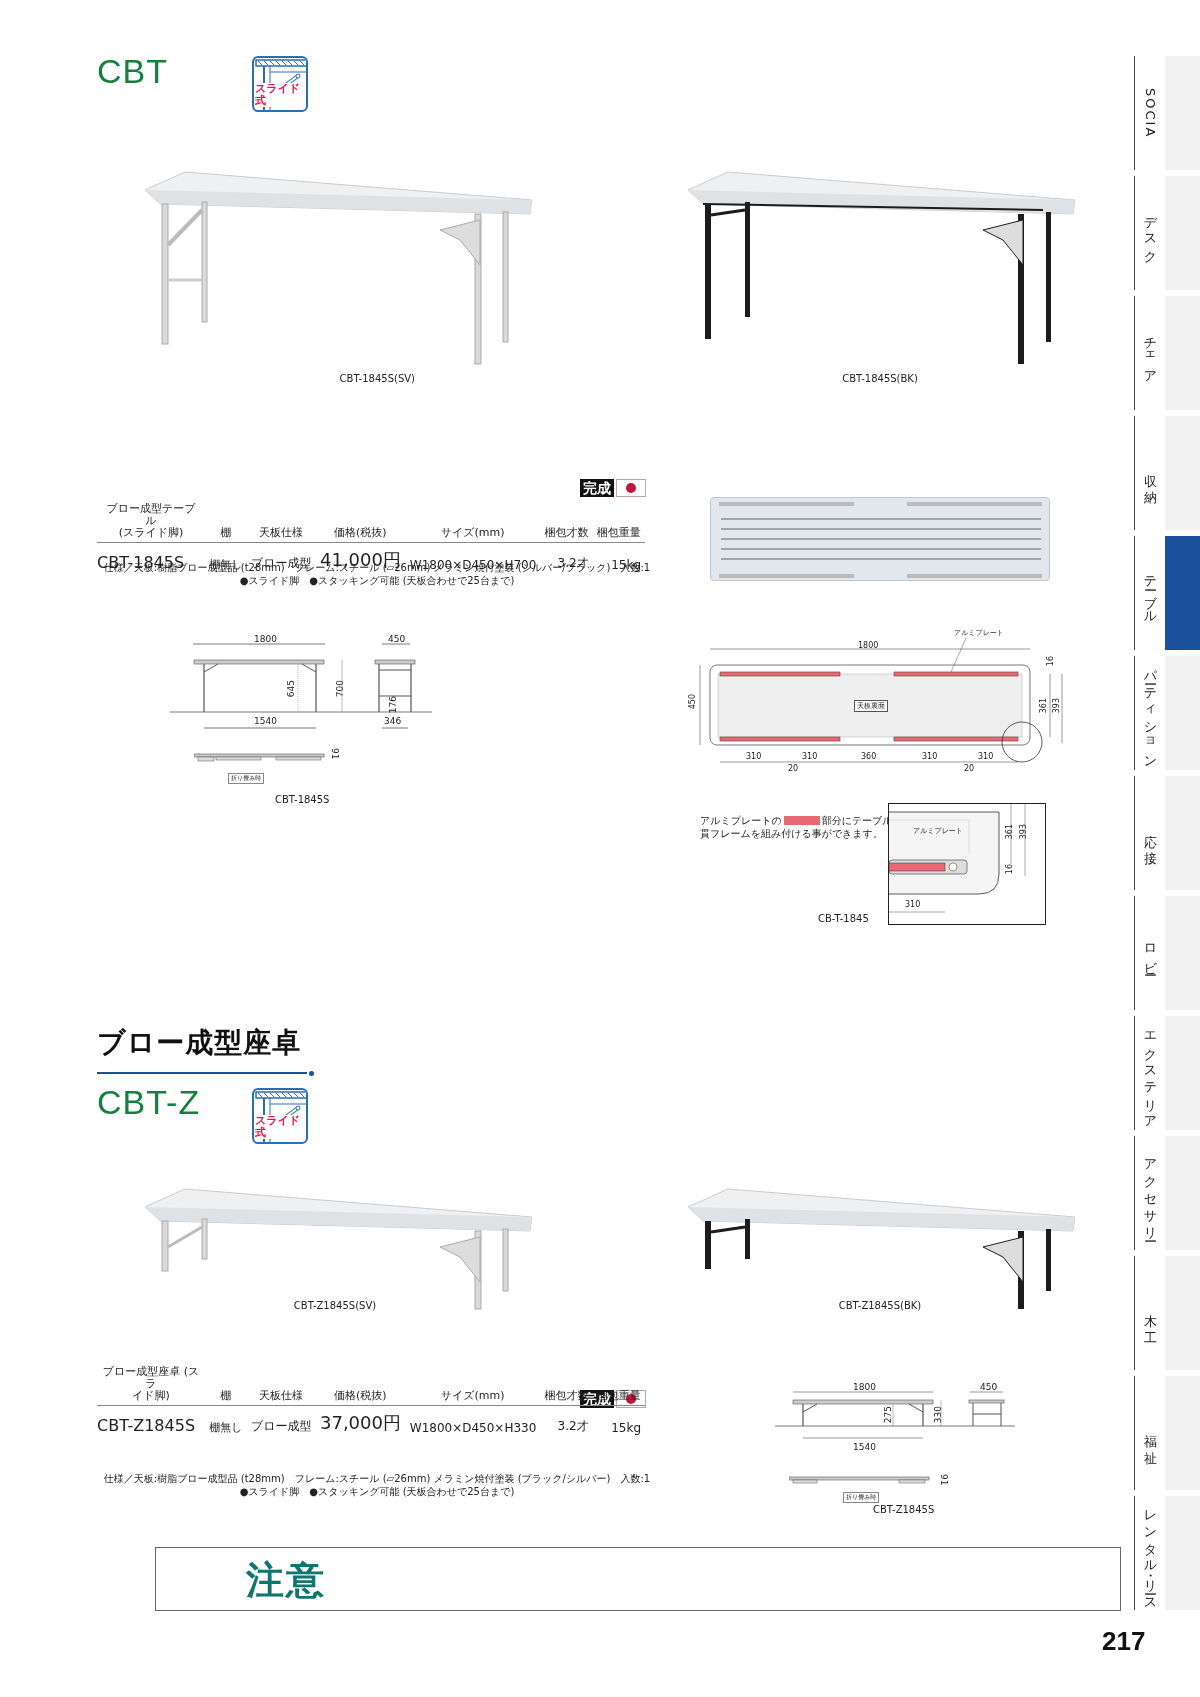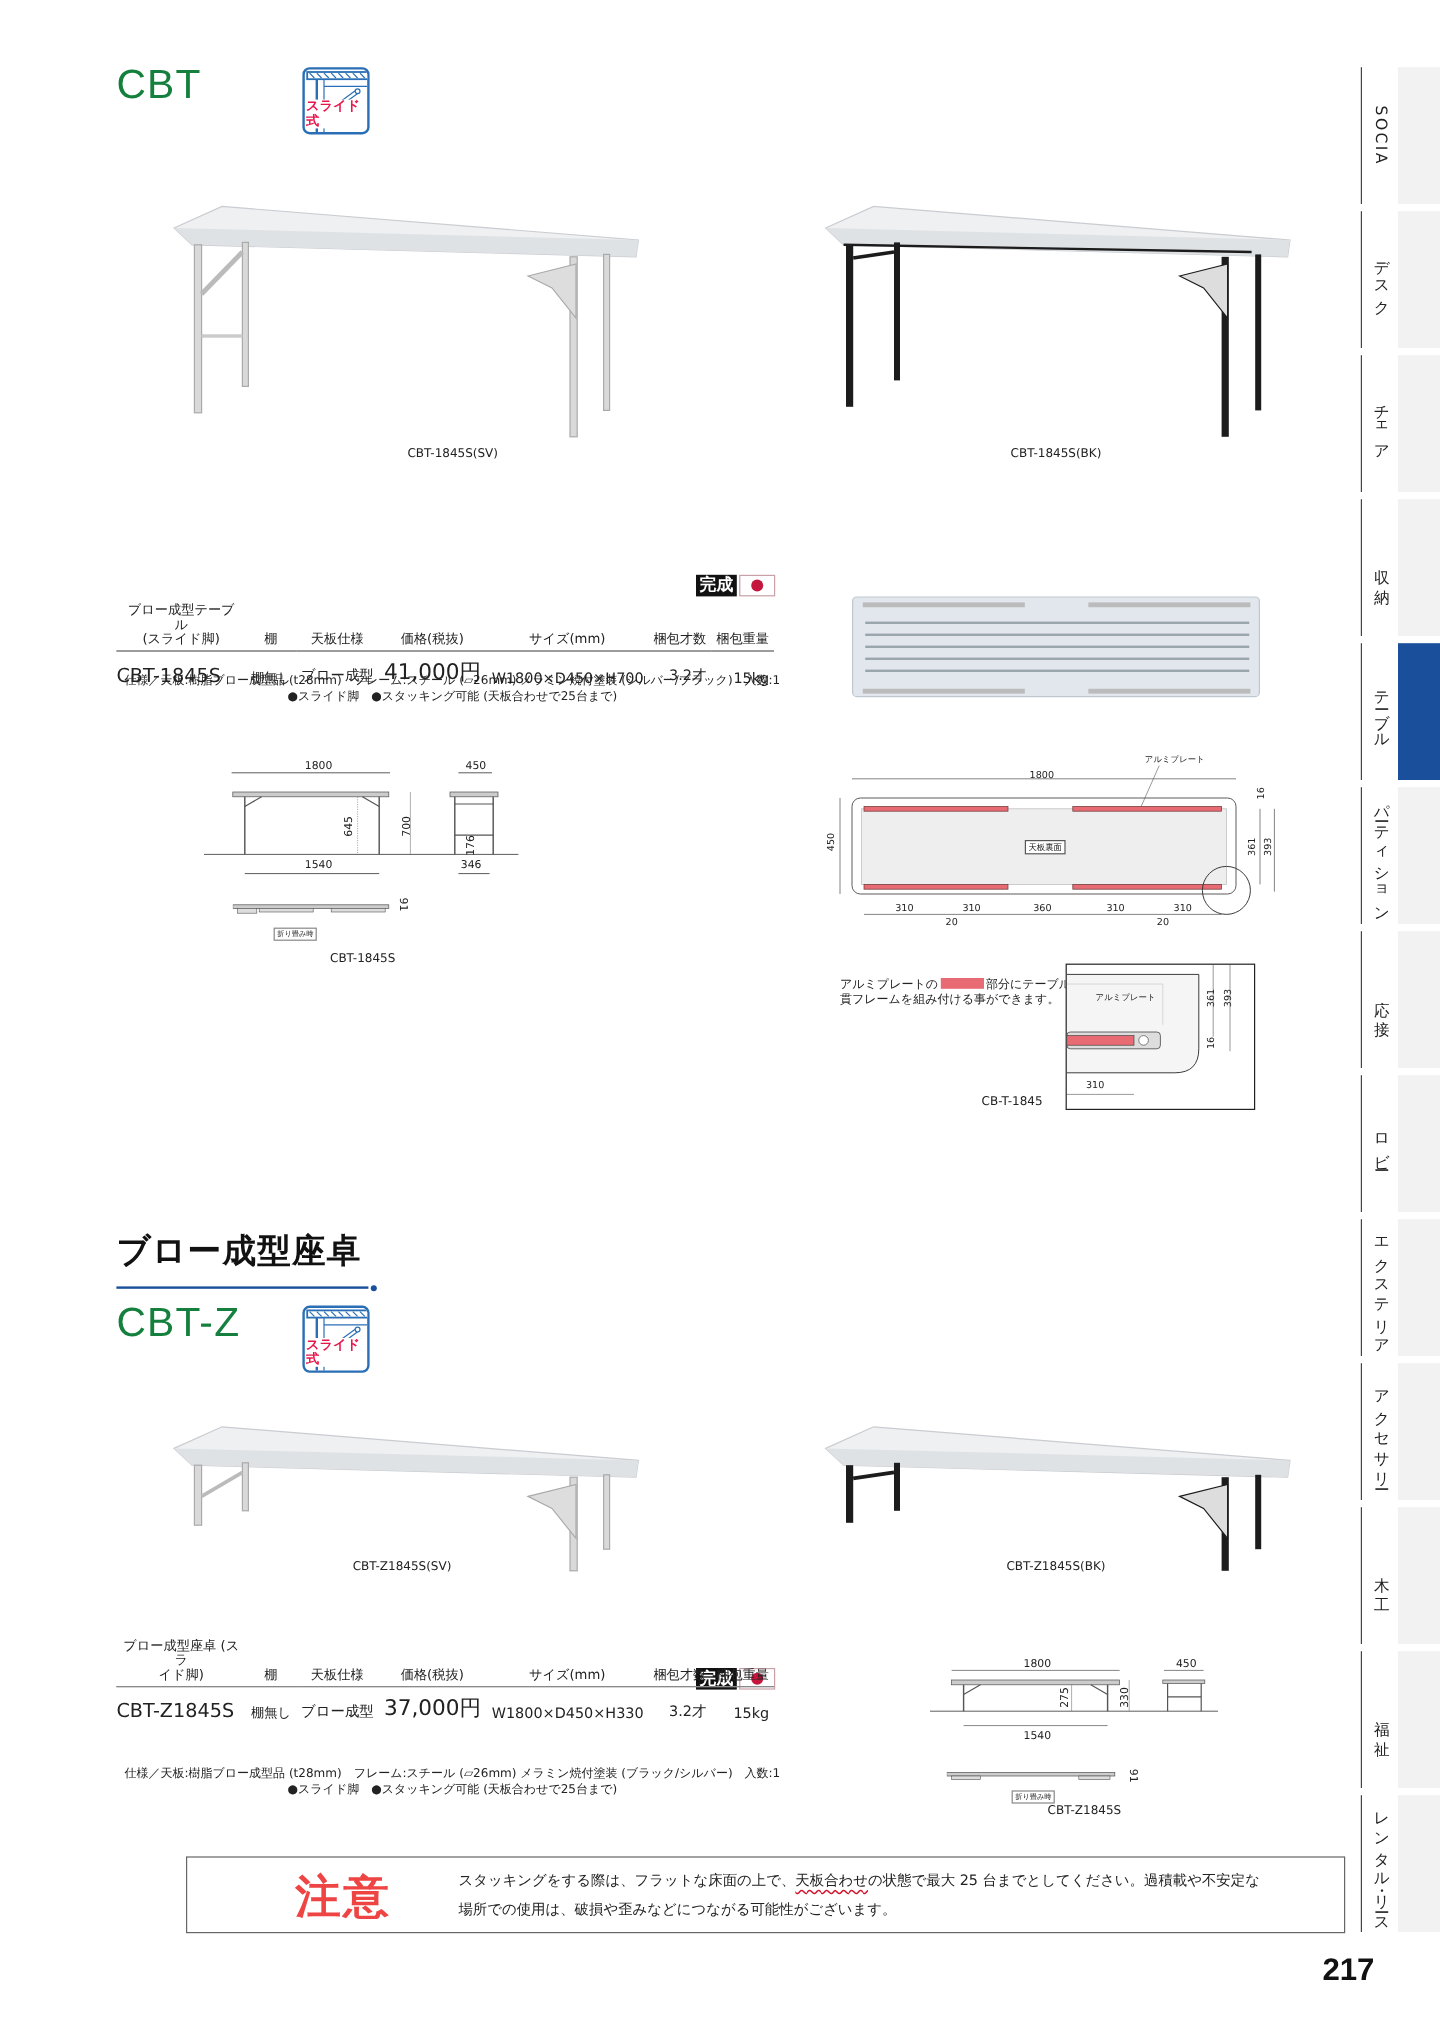"注意" .caution-title { color: #ef4444 -> #0f766e }
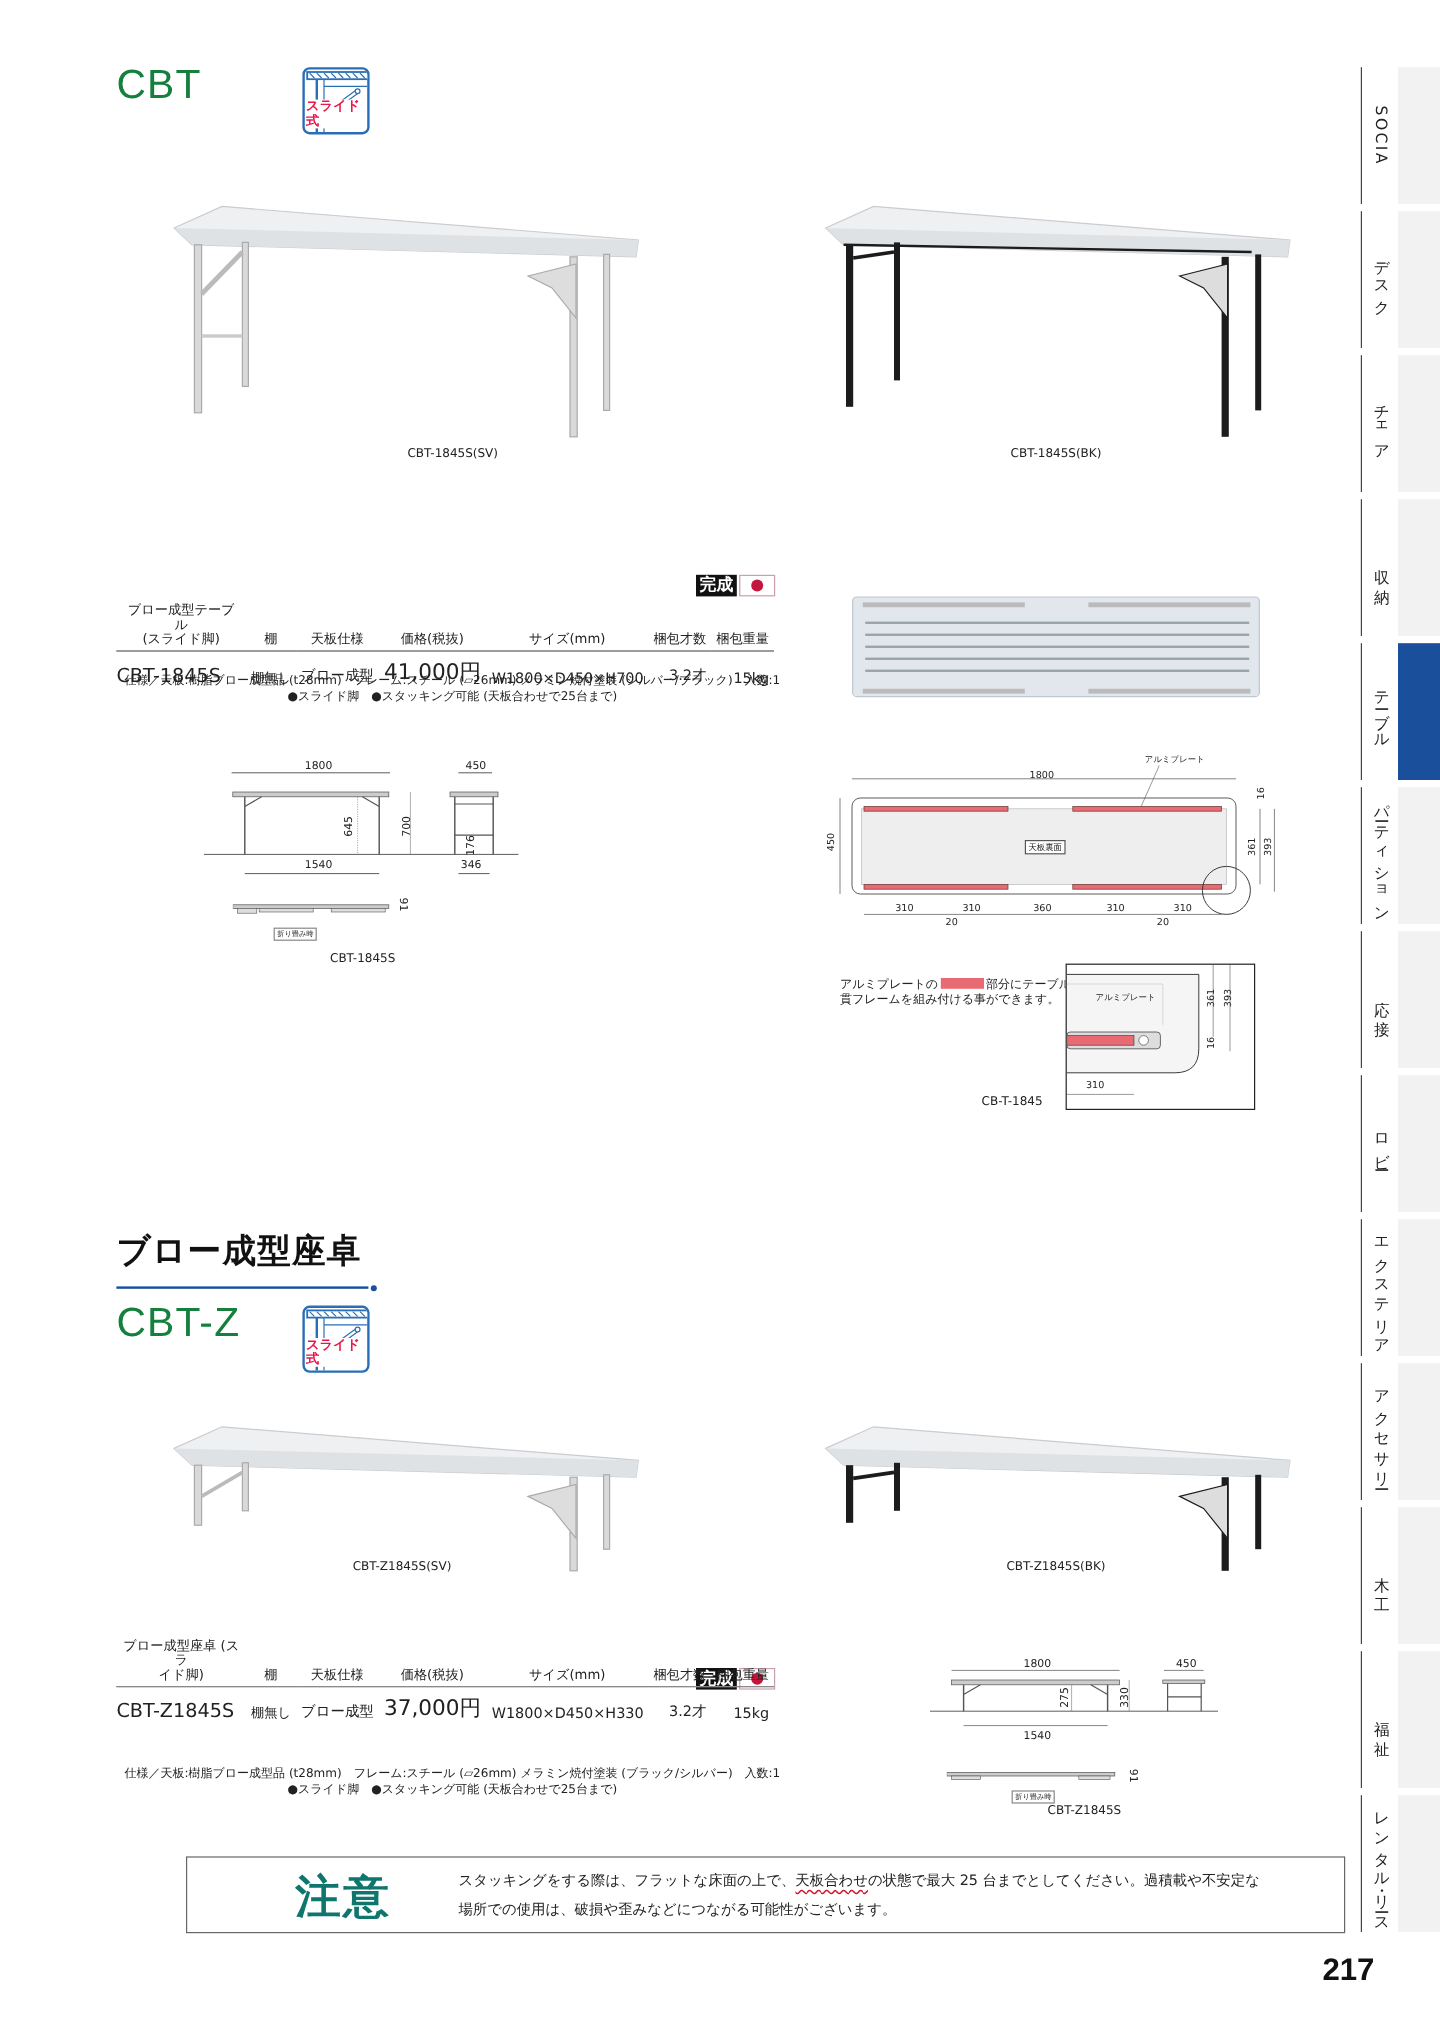"スタッキングをする際は、フラットな床面の上で、天板合わせの状態で最大 25" div.abs { html: <div> <div><span>スタッキングをする際は、フラットな床面の上で、</span><span>天板合わせ</span><span>の状態で最大 25 台までとしてください。過積載や不安定な</span></div> <div>場所での使用は、破損や歪みなどにつながる可能性がございます。</div> </div> -> none }
